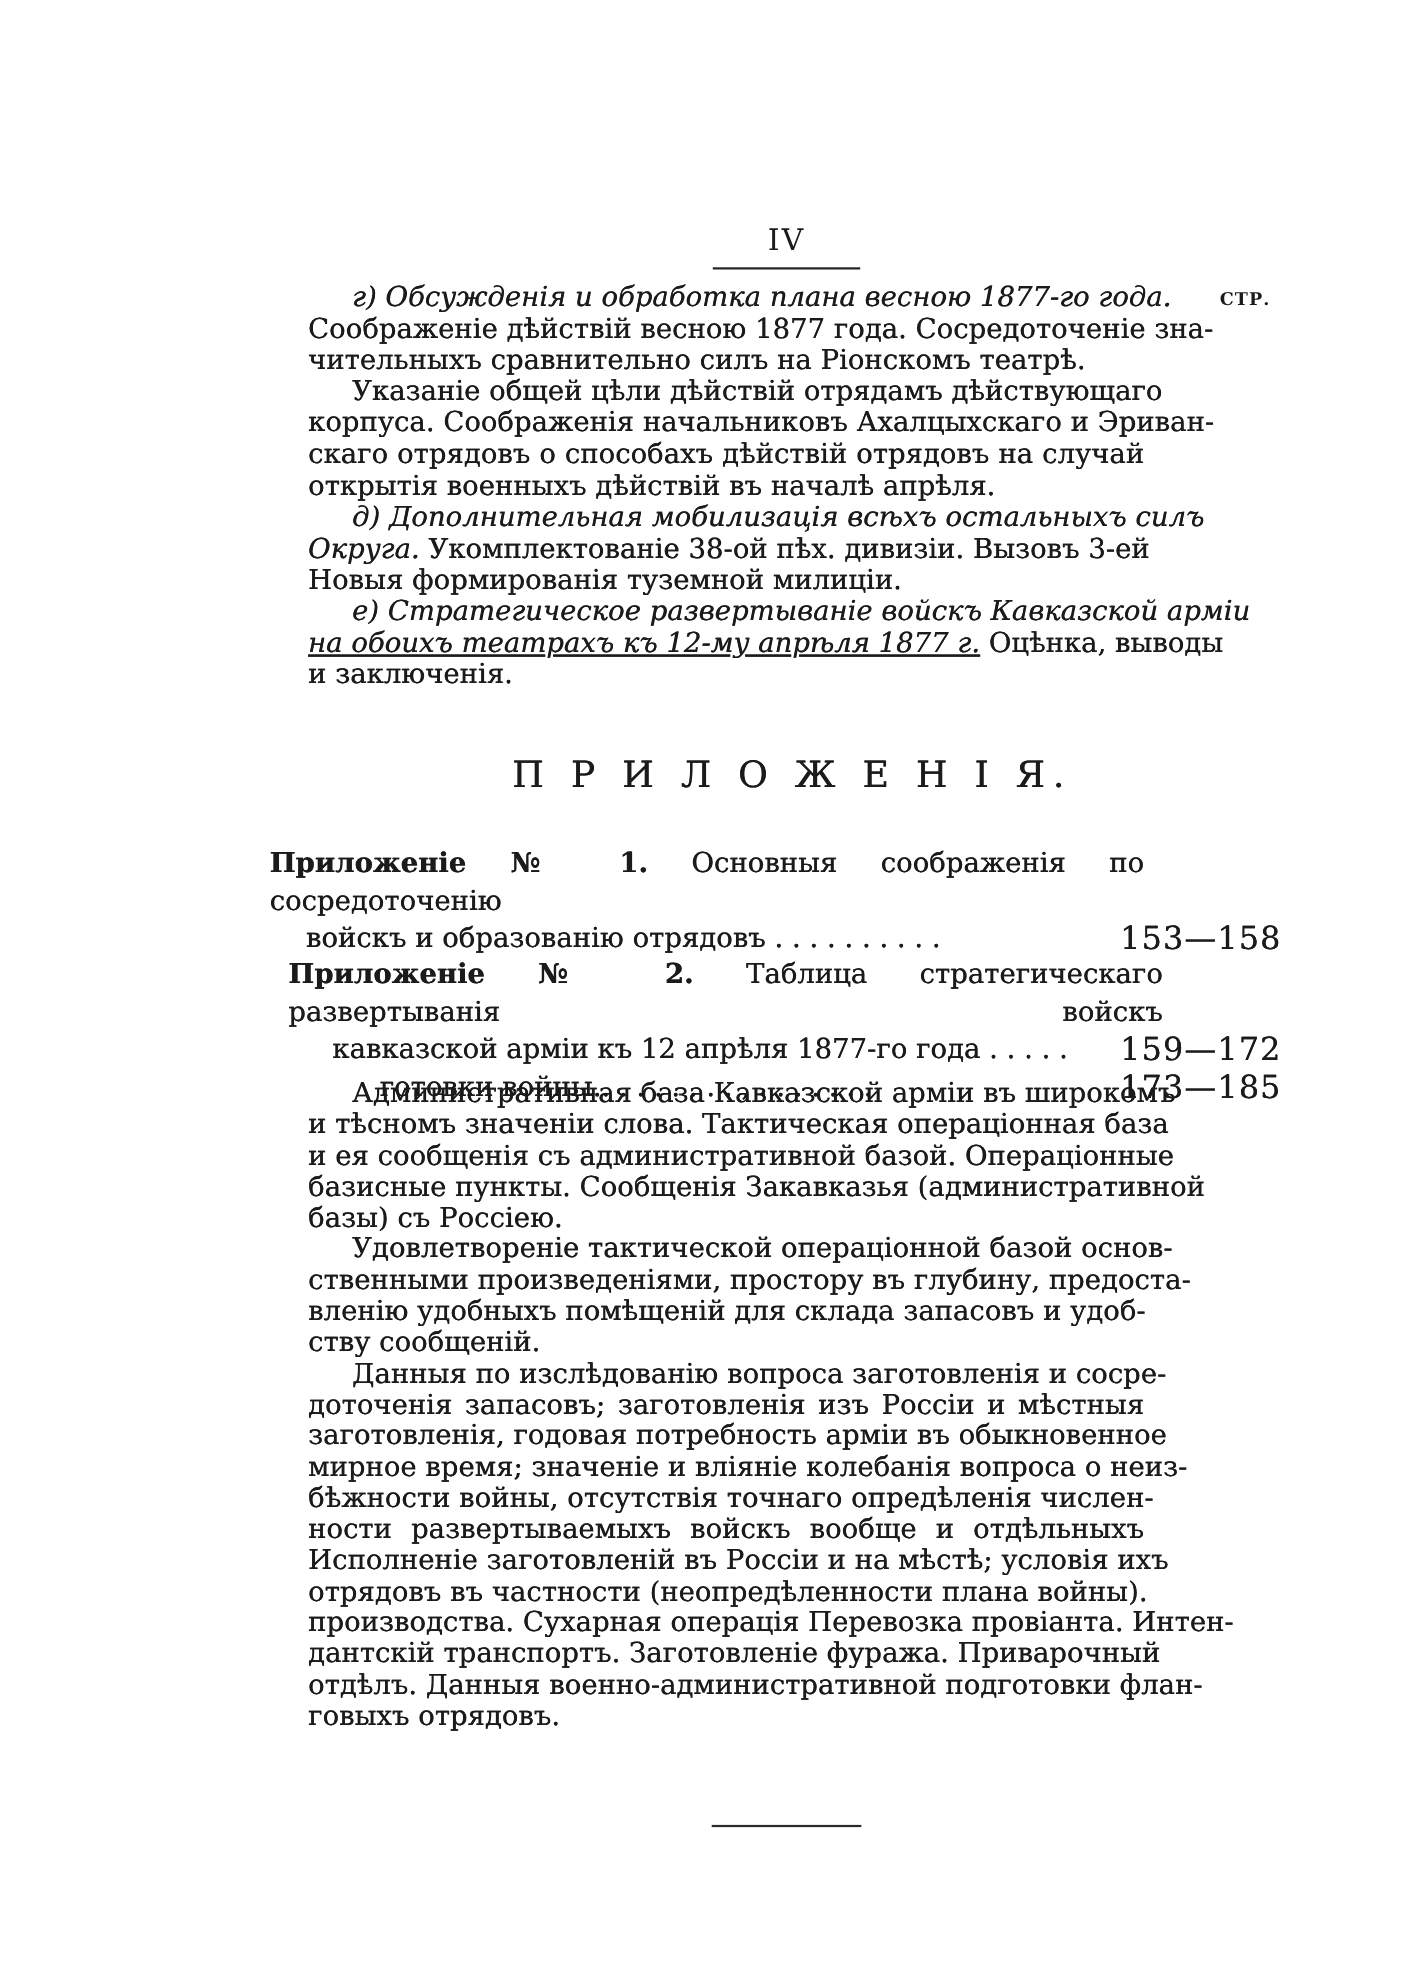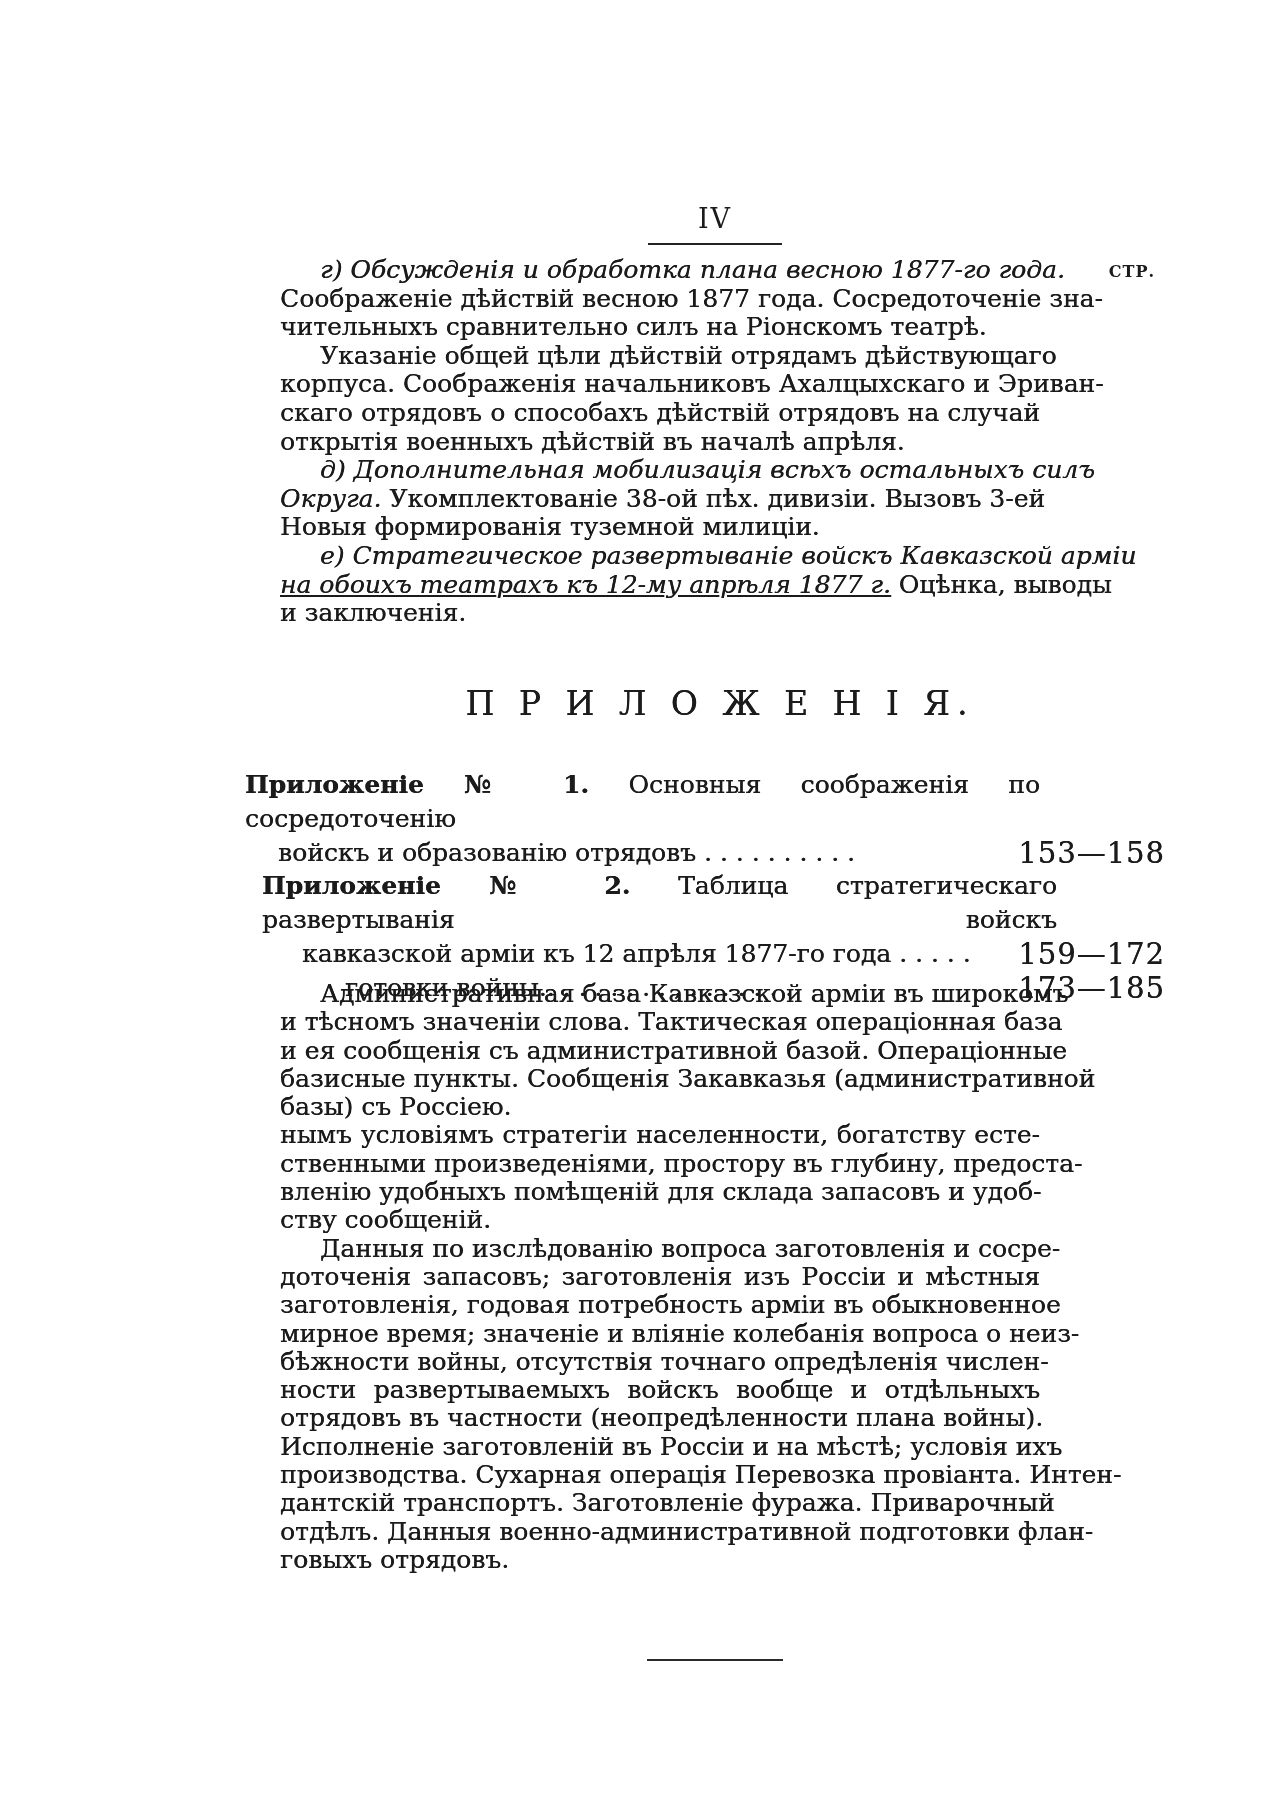"Удовлетвореніе тактической операціонной" div.bline { html: none -> <div><span>Удовлетвореніе тактической операціонной базой основ-</span></div> }
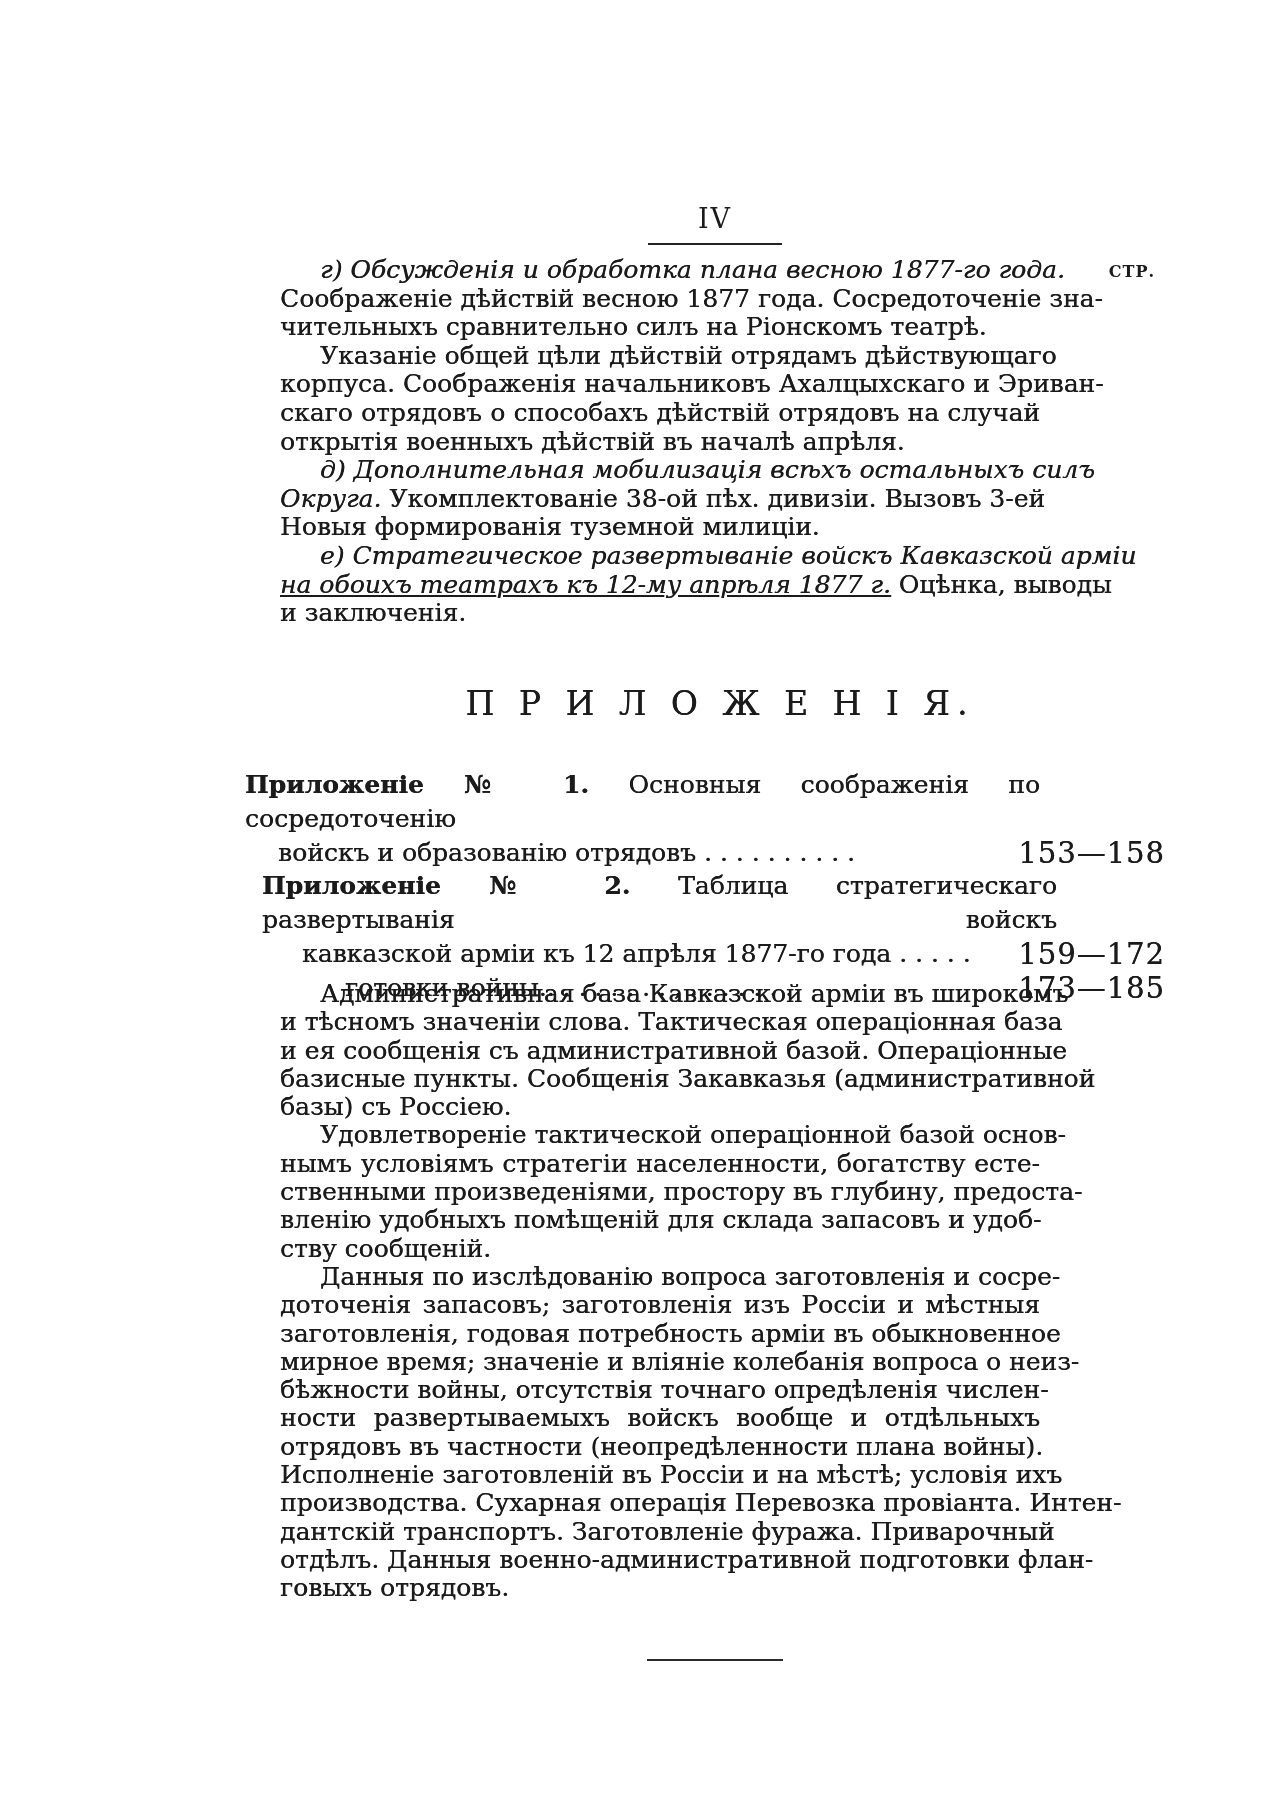"нымъ условіямъ стратегіи населенности," div.bline { html: <div><span>нымъ условіямъ стратегіи населенности, богатству есте-</span></div> -> none }
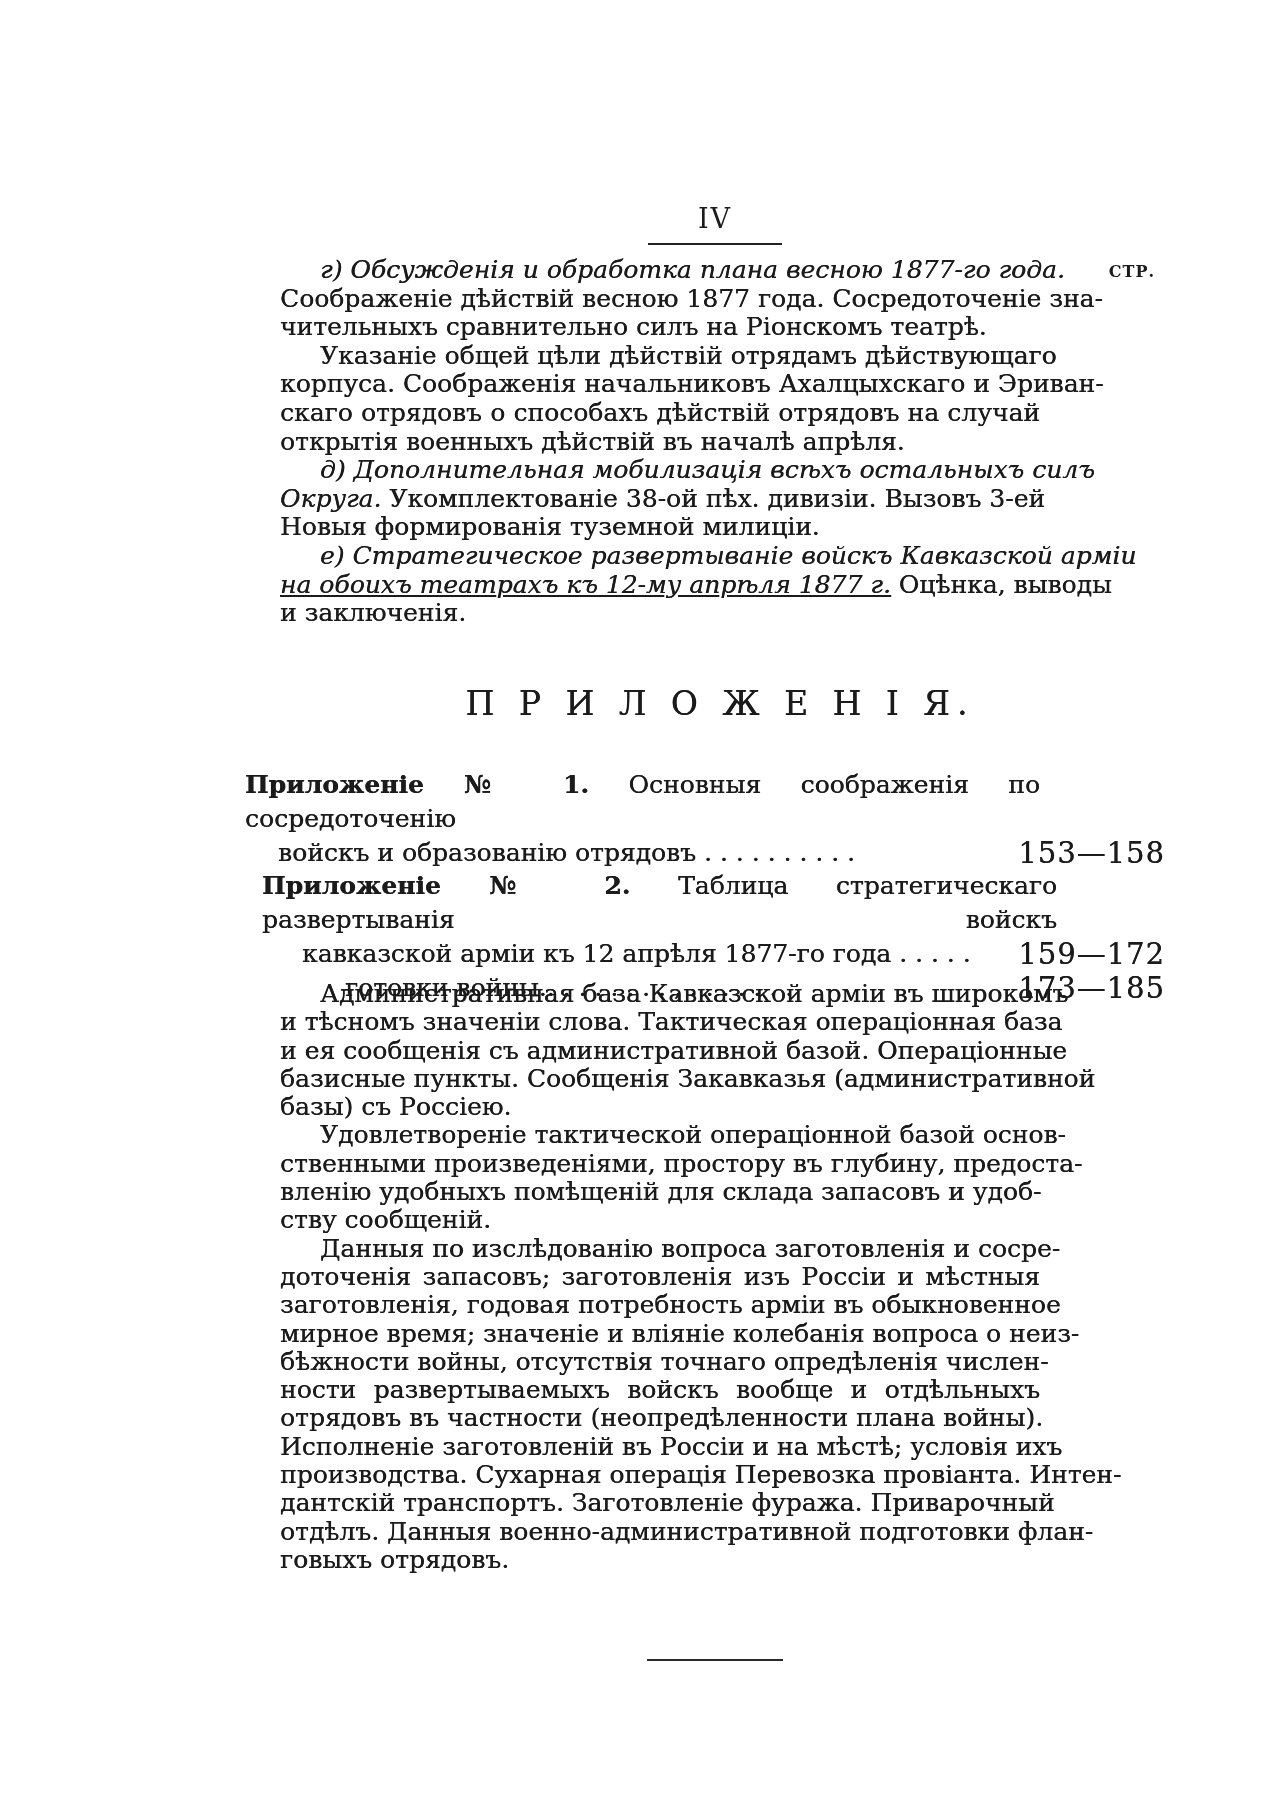"отрядовъ въ частности (неопредѣленности" div.bline { order: before "Исполненіе заготовленій въ Россіи и" -> after "Исполненіе заготовленій въ Россіи и" }
